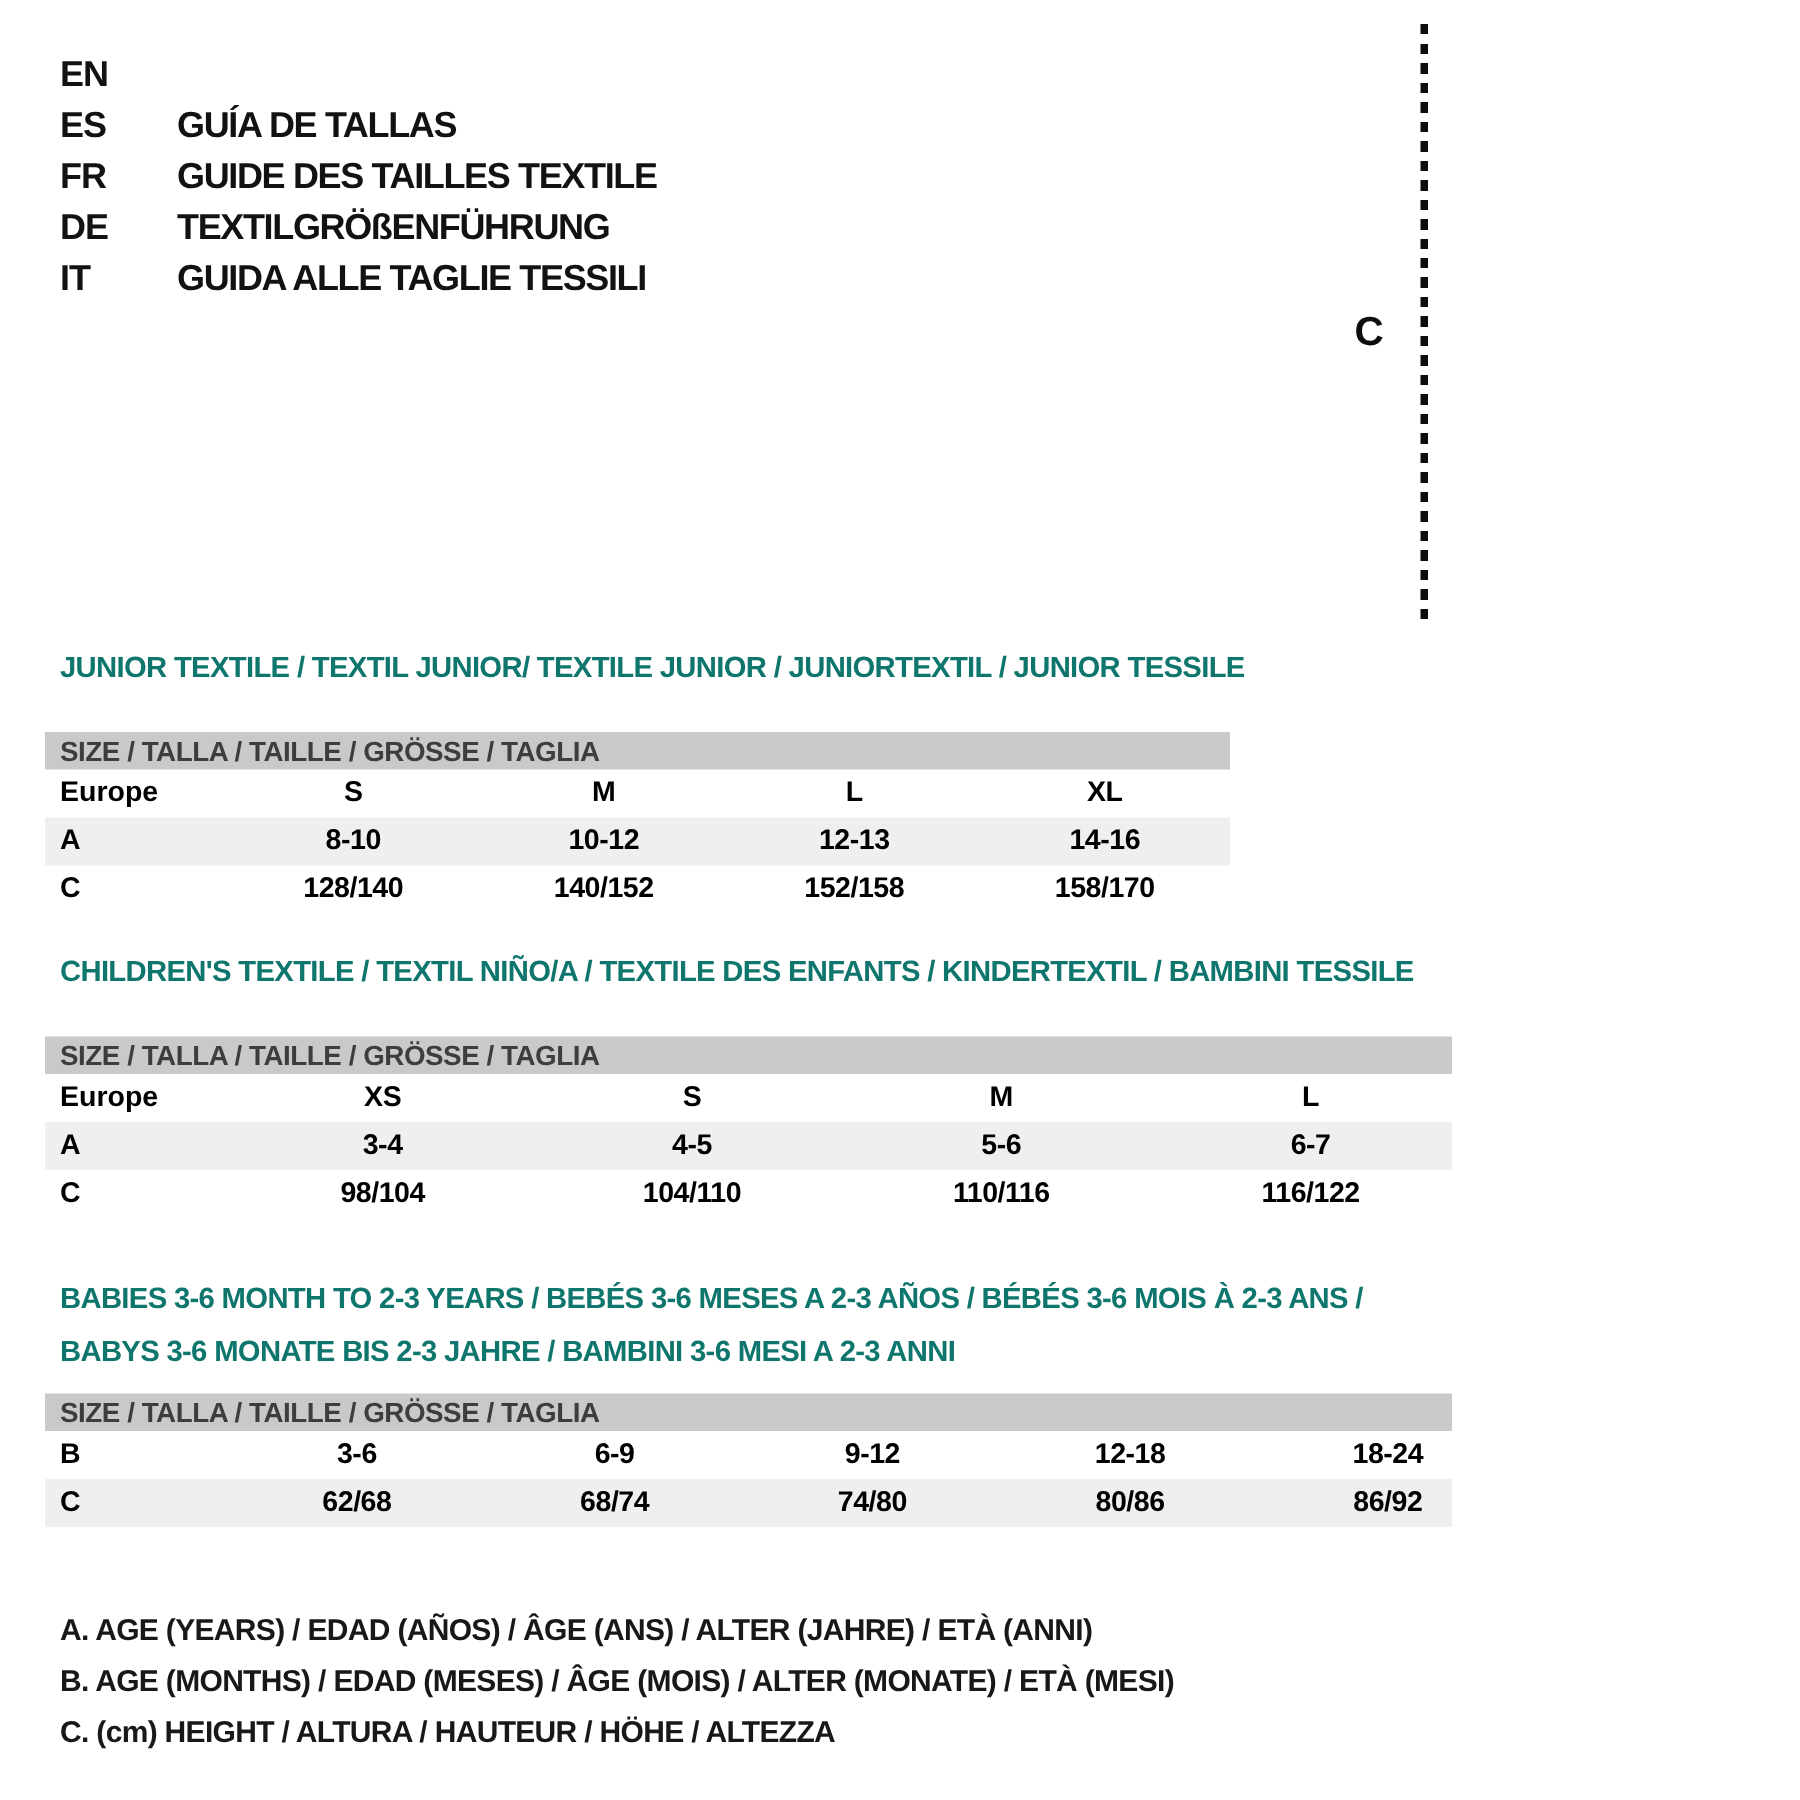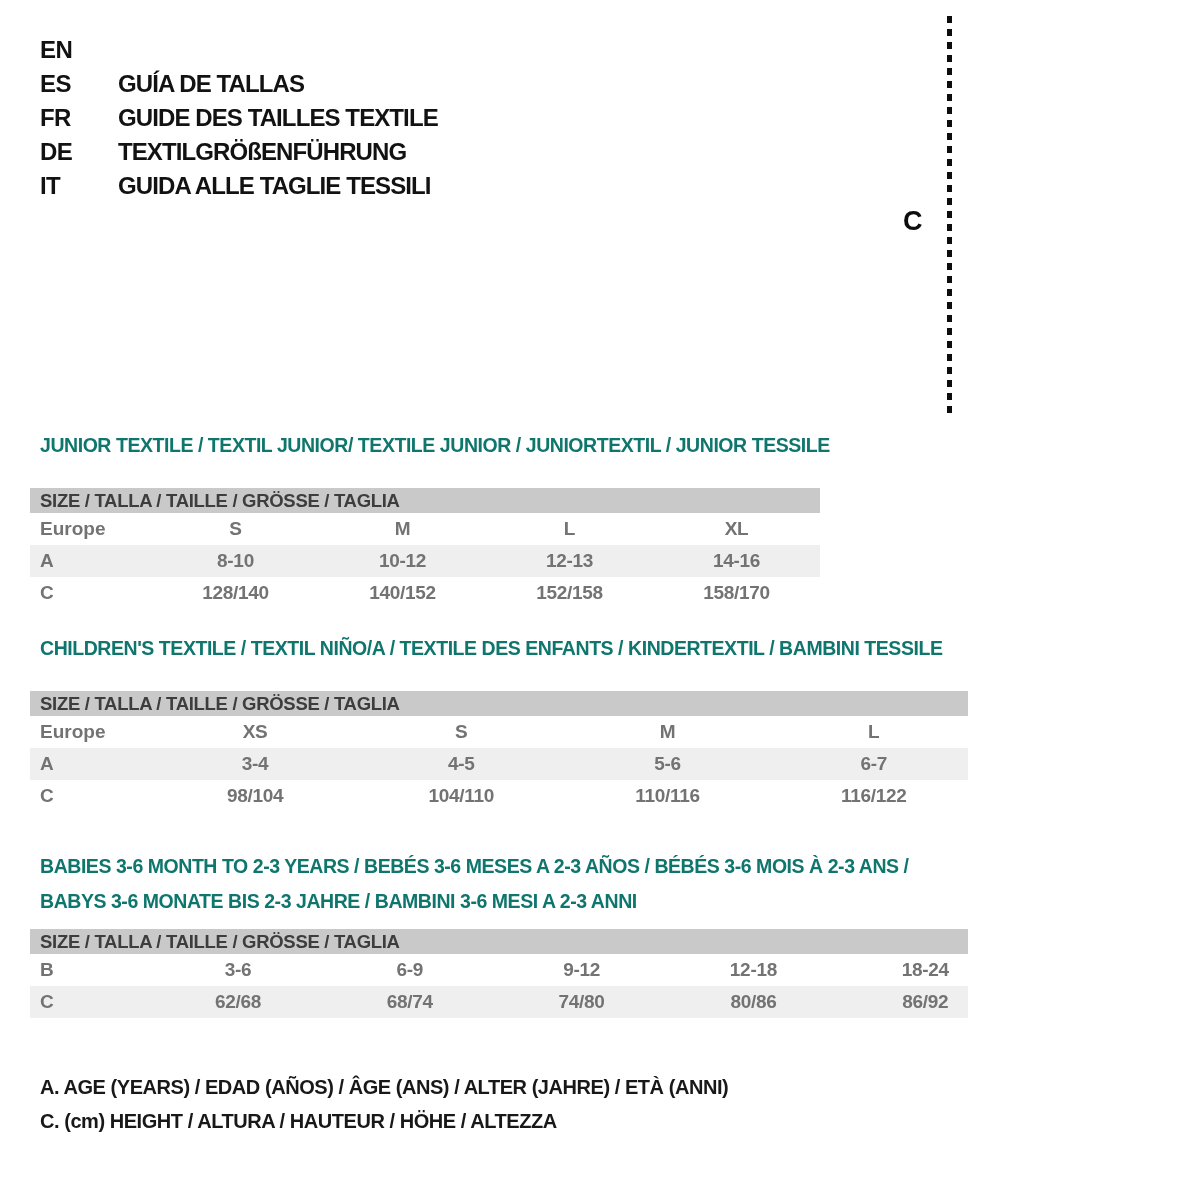"Europe" .trow { color: #737373 -> #000000 }
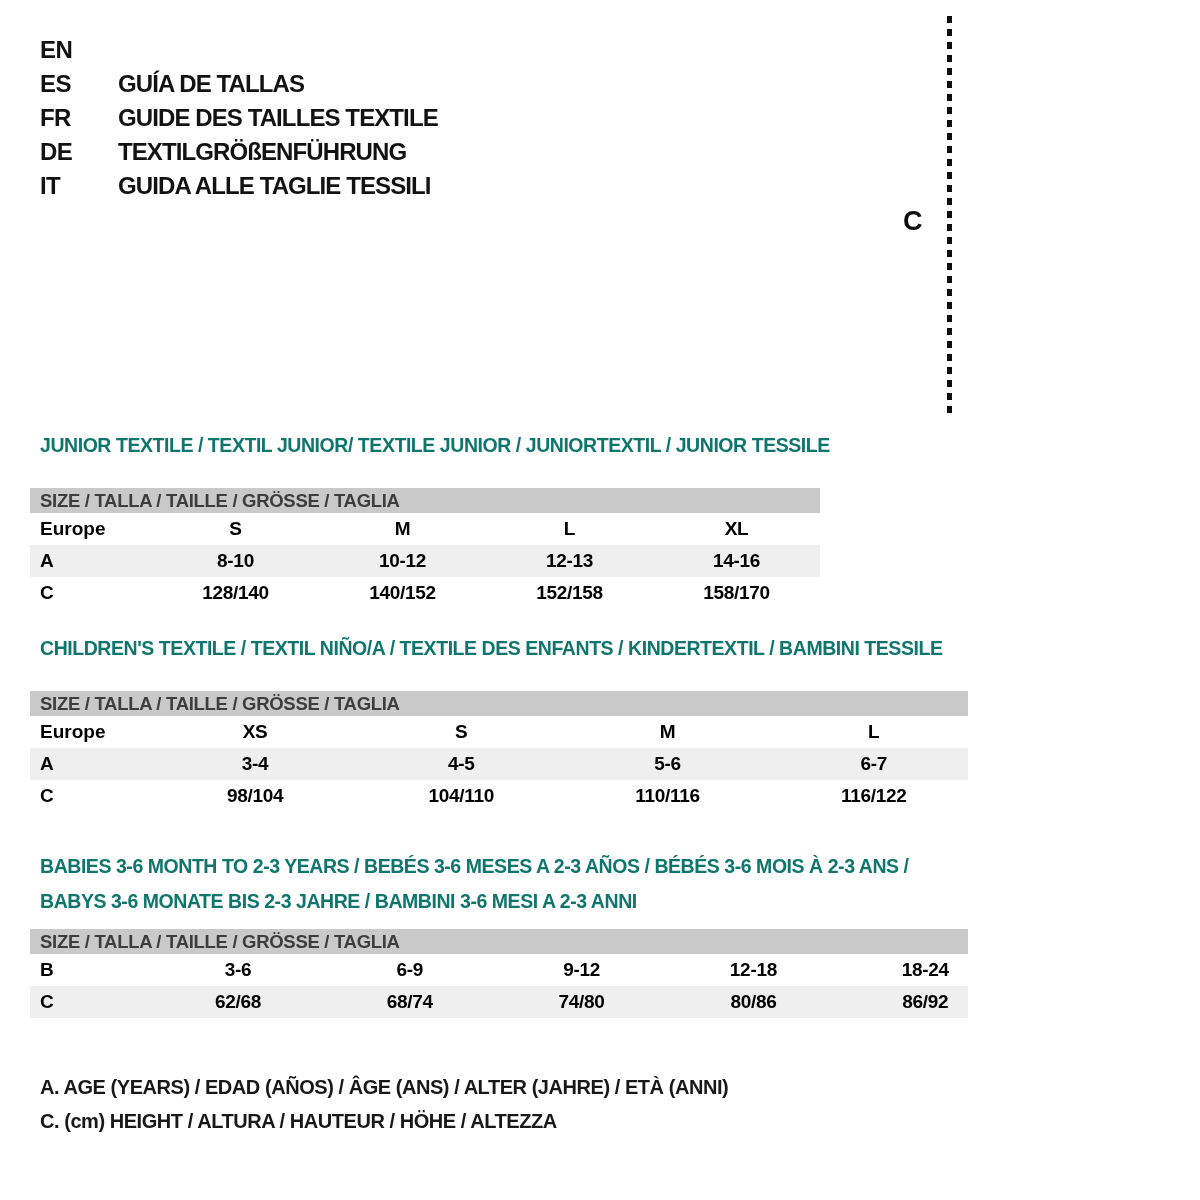"B. AGE (MONTHS) / EDAD" div.legend-line { html: none -> <div>B. AGE (MONTHS) / EDAD (MESES) / ÂGE (MOIS) / ALTER (MONATE) / ETÀ (MESI)</div> }
